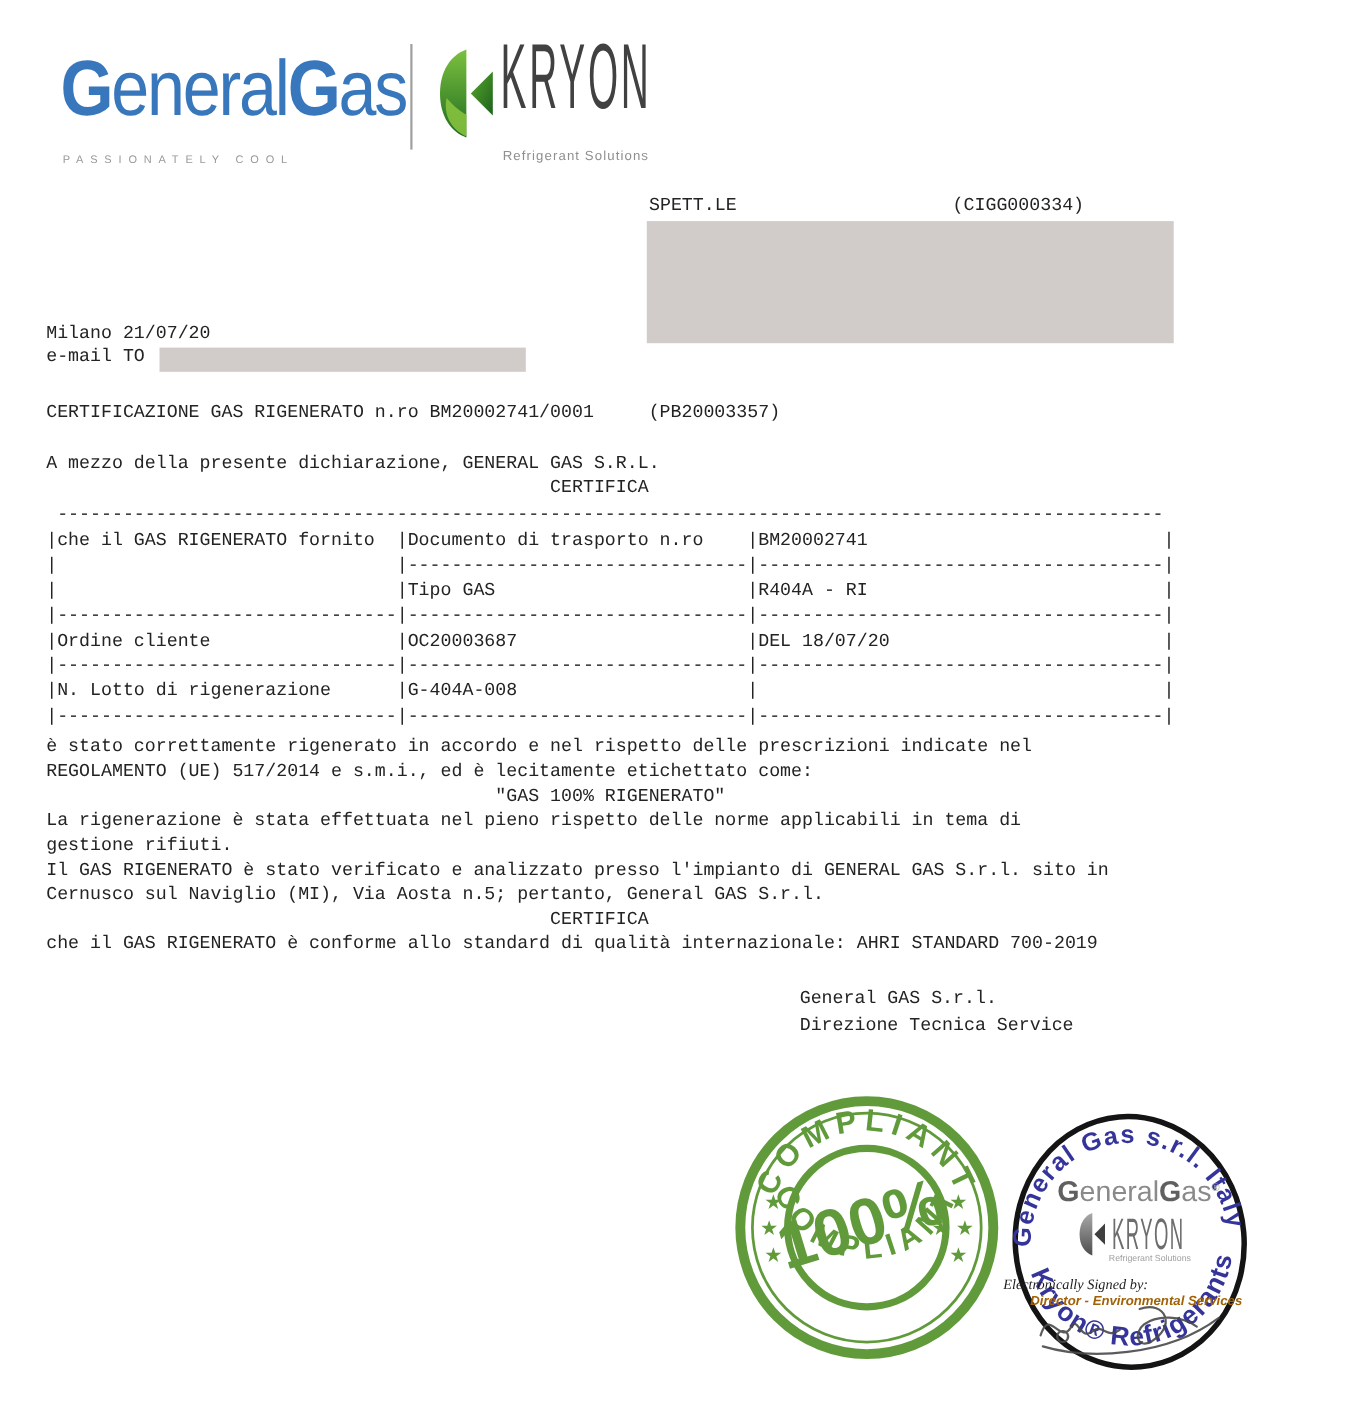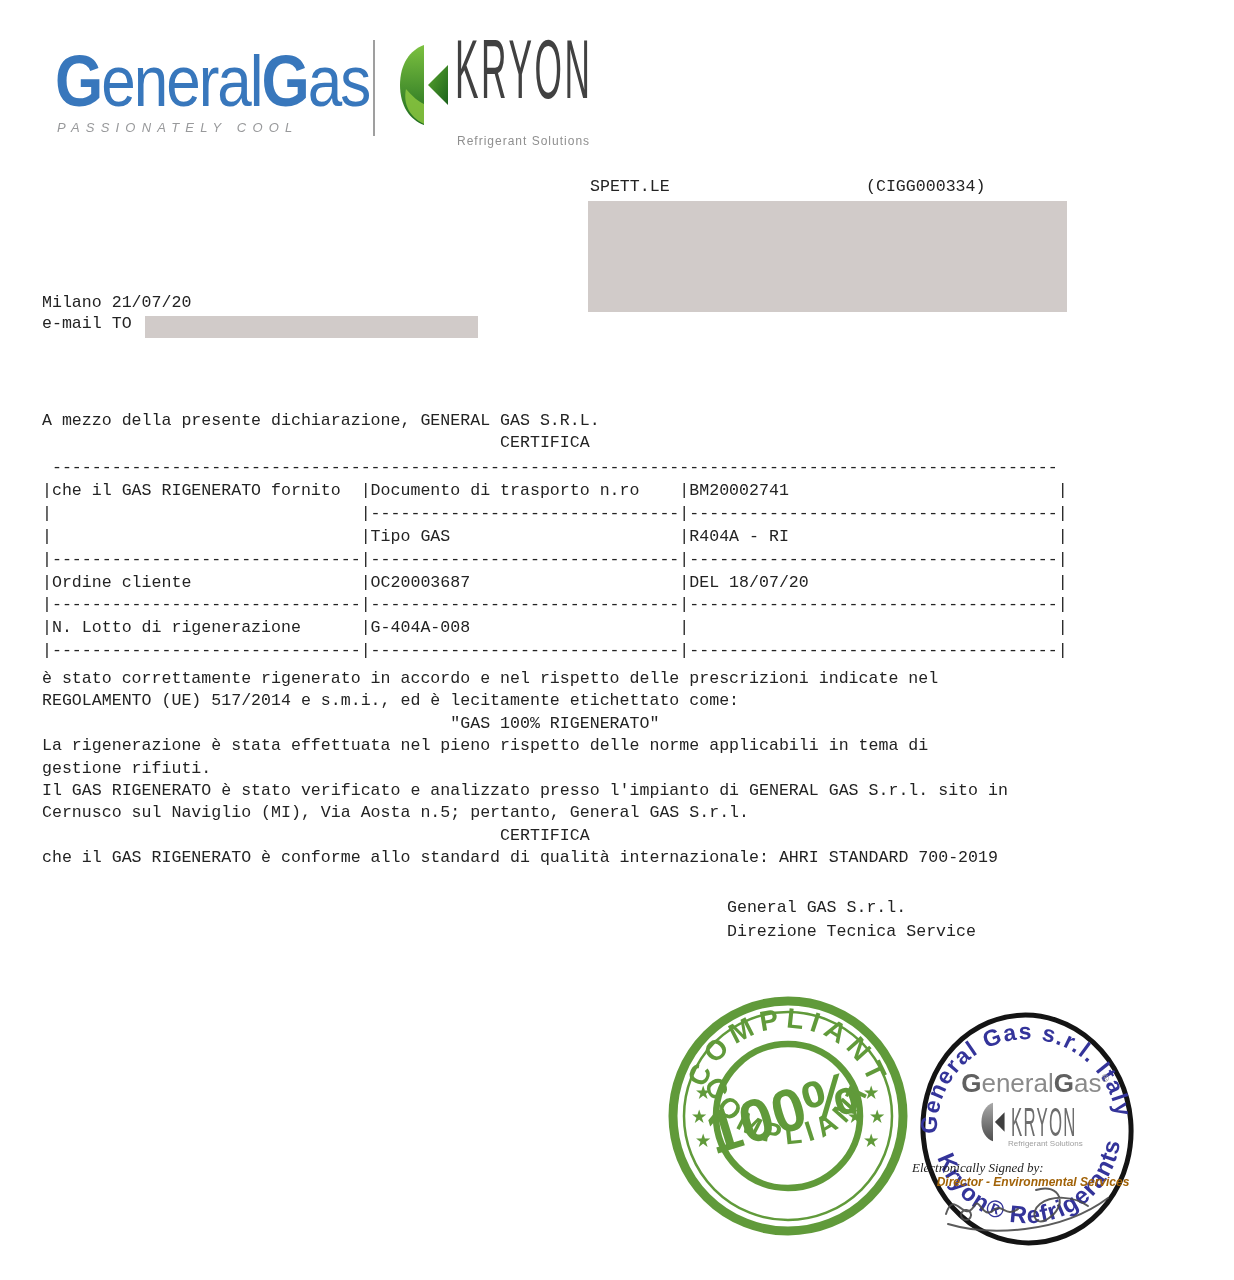"PASSIONATELY COOL" .gg-tagline { font-size: 13px -> 10px; font-style: italic -> none; top: 120px -> 140px }
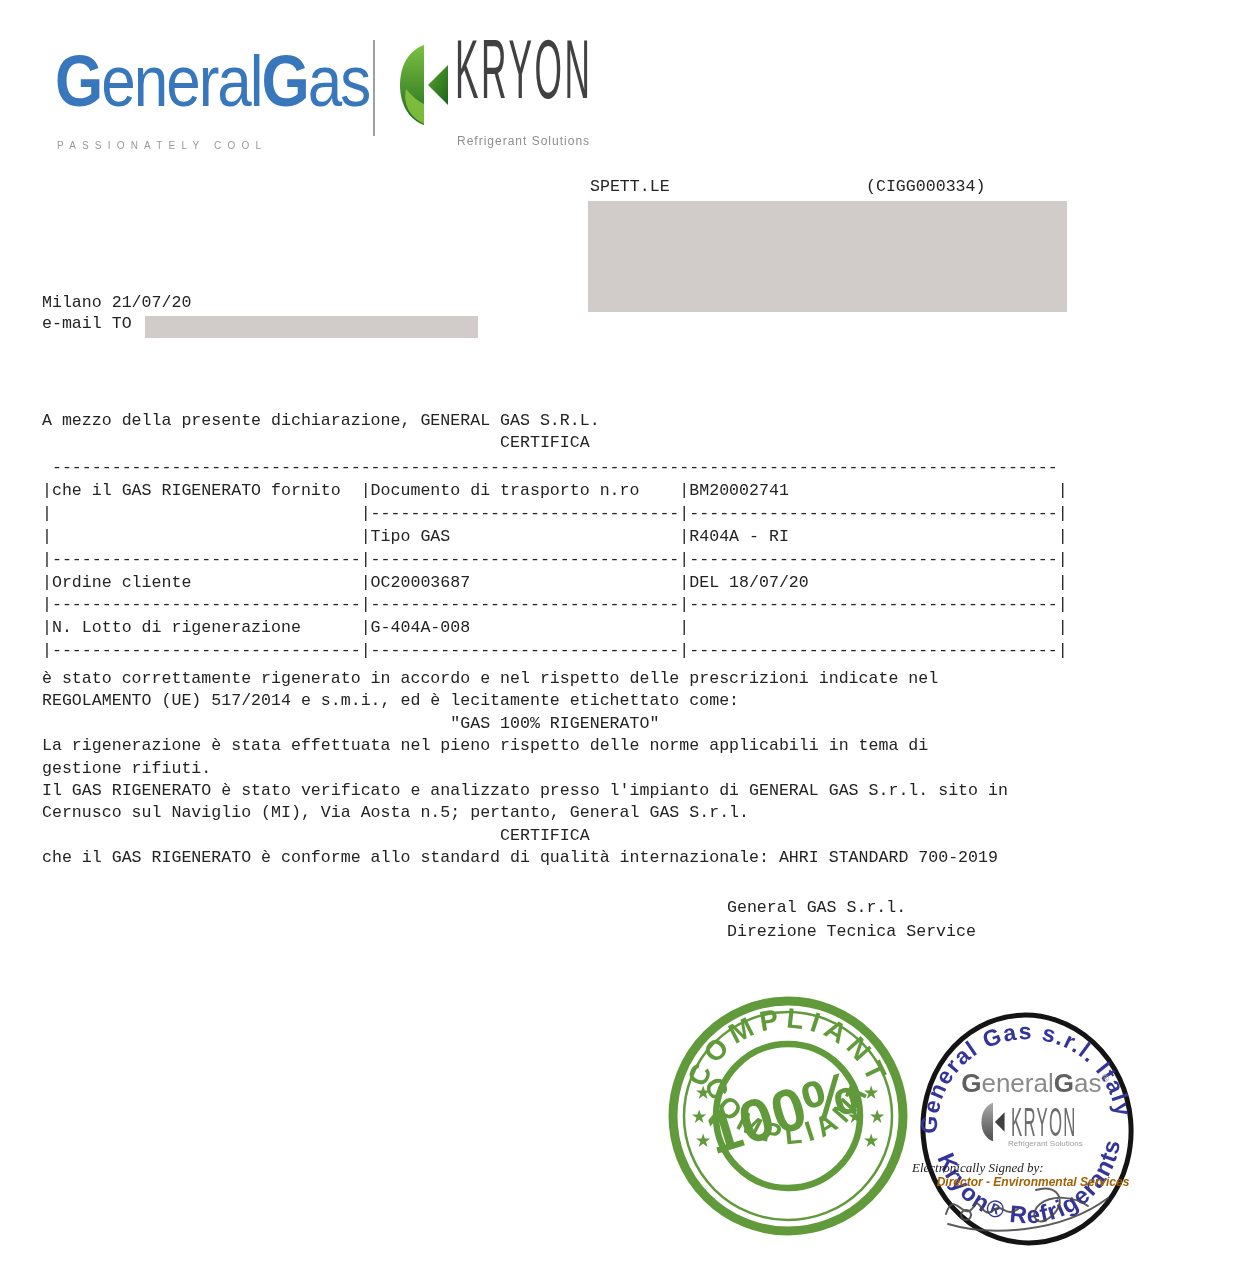"CERTIFICAZIONE GAS RIGENERATO n.ro" pre.mono { html: none -> <pre>CERTIFICAZIONE GAS RIGENERATO n.ro BM20002741/0001 (PB20003357)</pre> }
